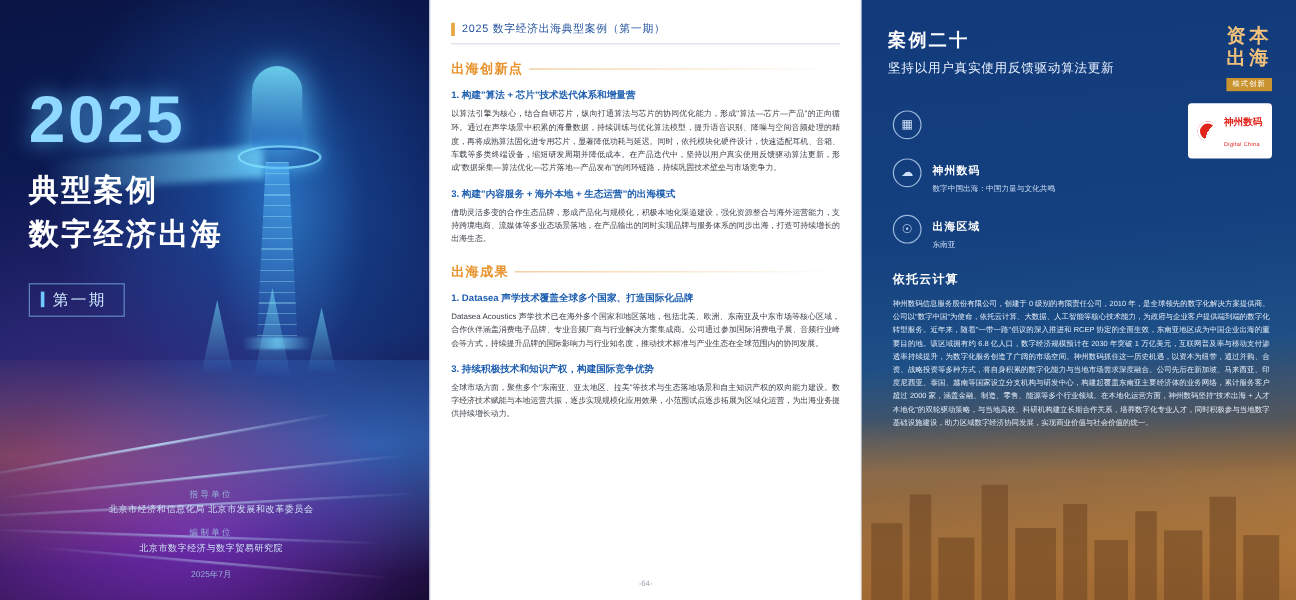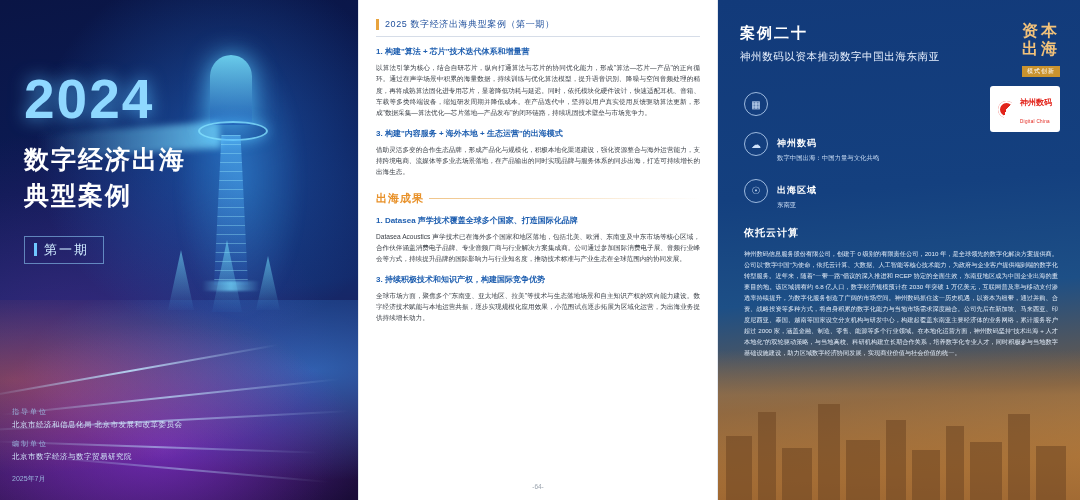"出海创新点" div.tp-sec { html: none -> <div> <span>出海创新点</span> <span></span> </div> }
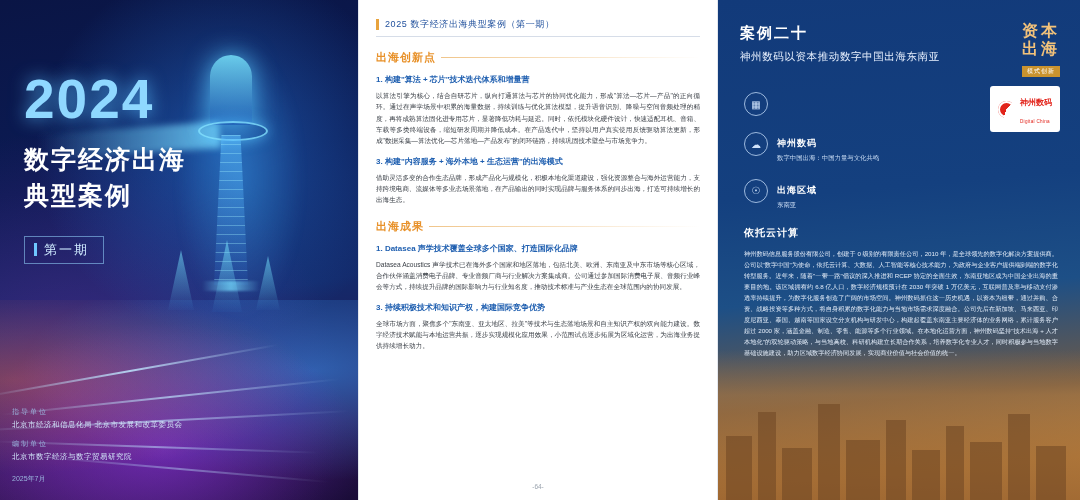"神州数码以资本推动数字中国出海东南亚" div.case-title { text: 神州数码以资本推动数字中国出海东南亚 -> 坚持以用户真实使用反馈驱动算法更新 }
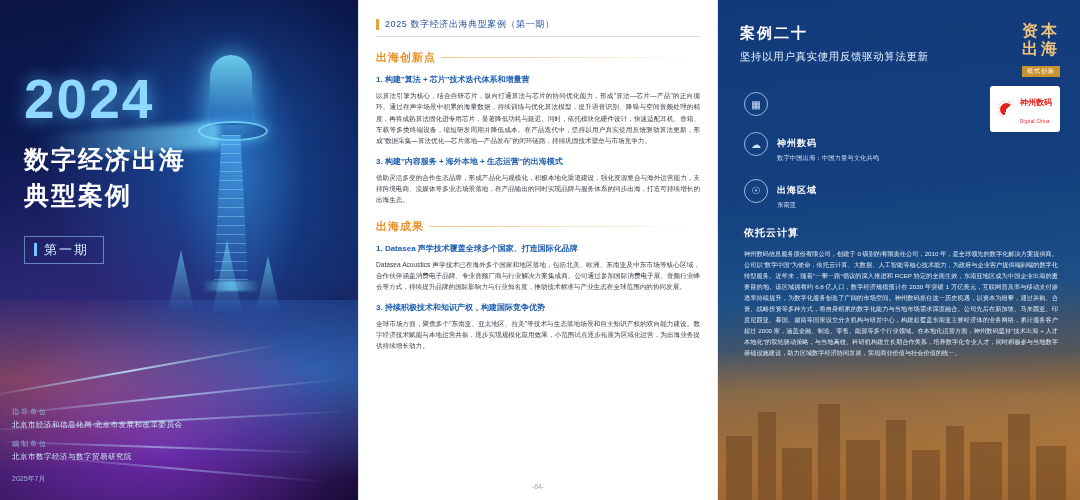"2024" div.cover-year { text: 2024 -> 2025 }
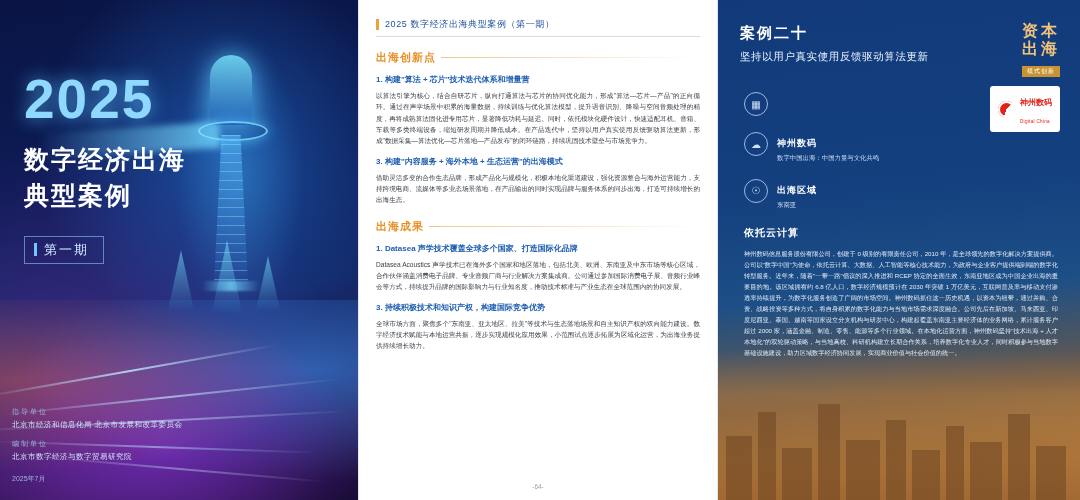"数字经济出海" div { order: before "典型案例" -> after "典型案例" }
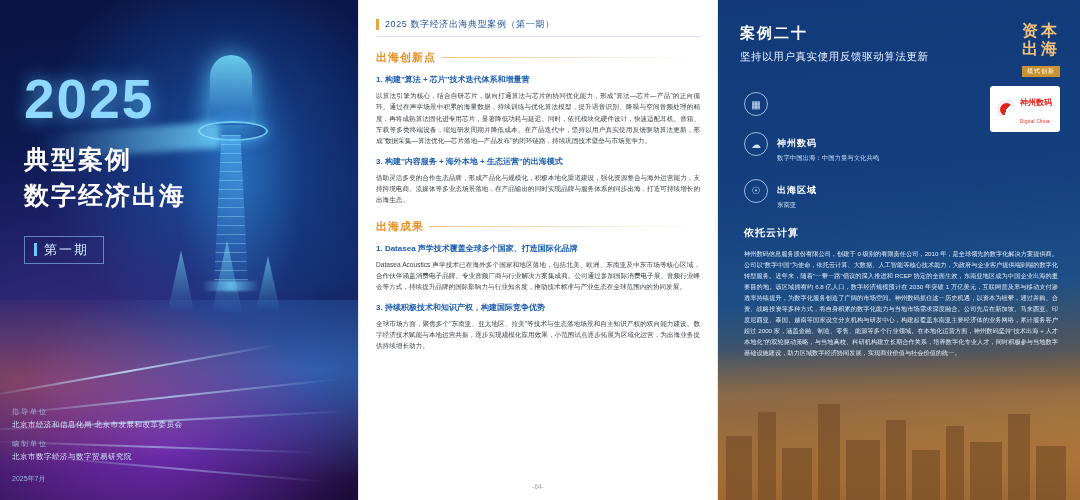"北京市经济和信息化局 北京市发展和改革委员会" .cover-credits { text-align: none -> center }
